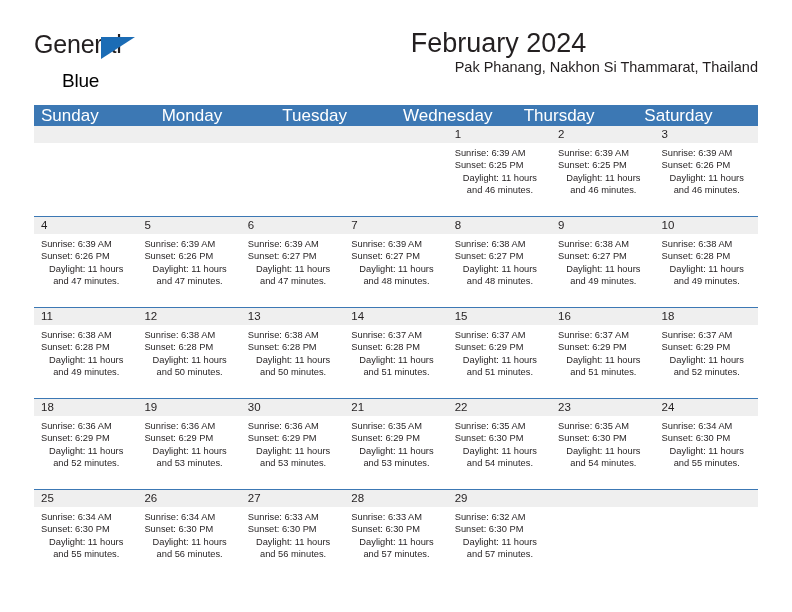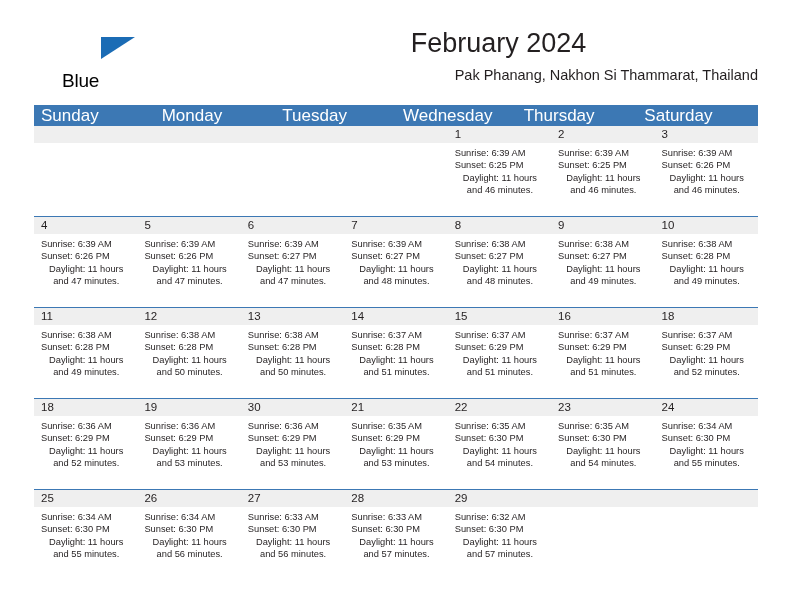"General" span.logo-general { html: none -> <span>General</span> }
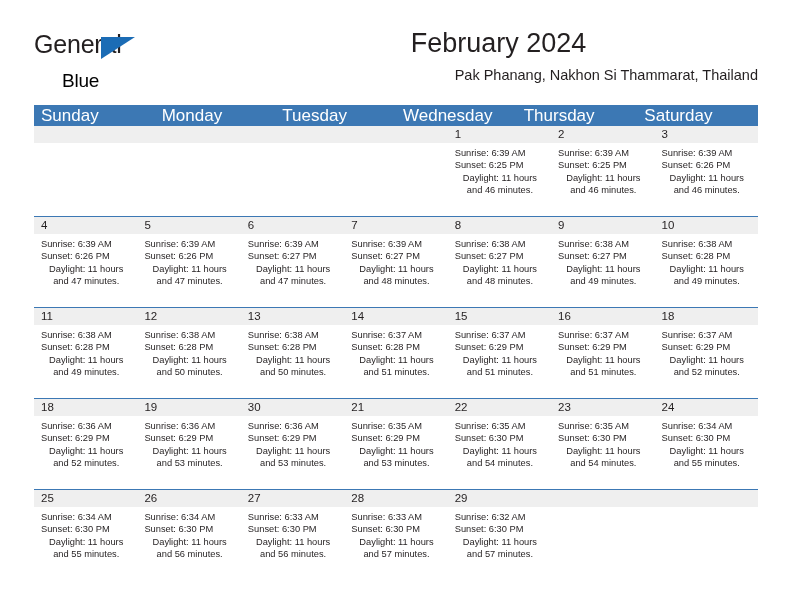"Pak Phanang, Nakhon Si Thammarat," .cal-subtitle { margin-top: 8px -> none }
